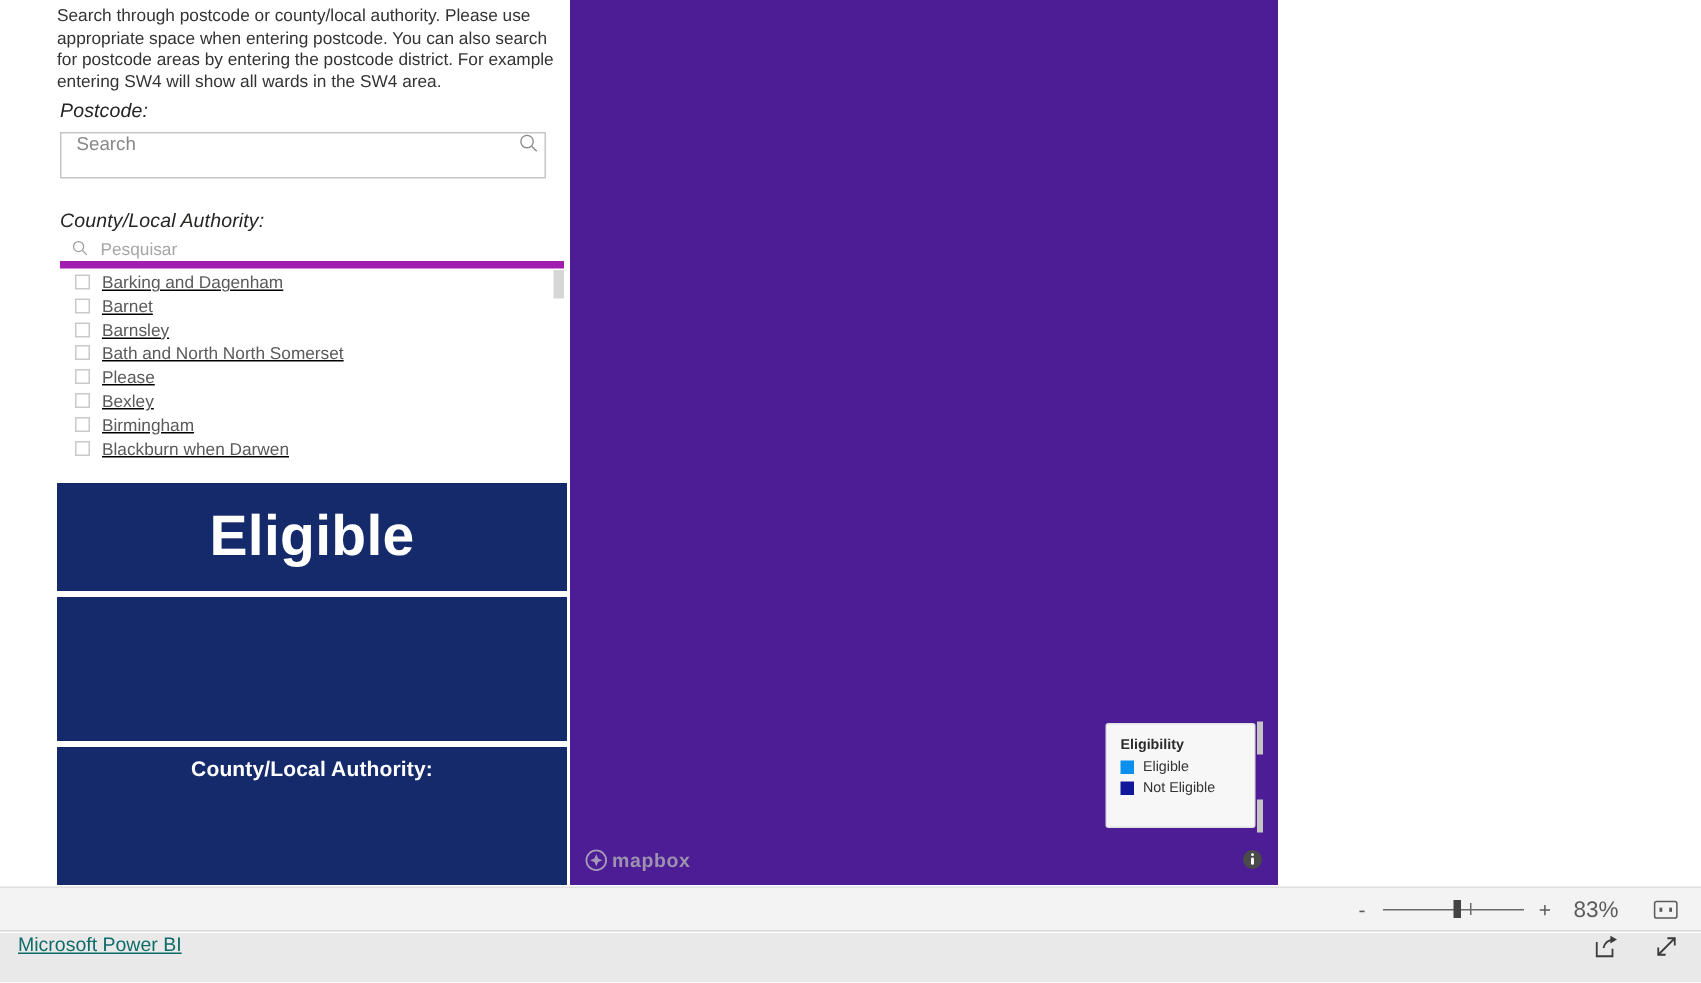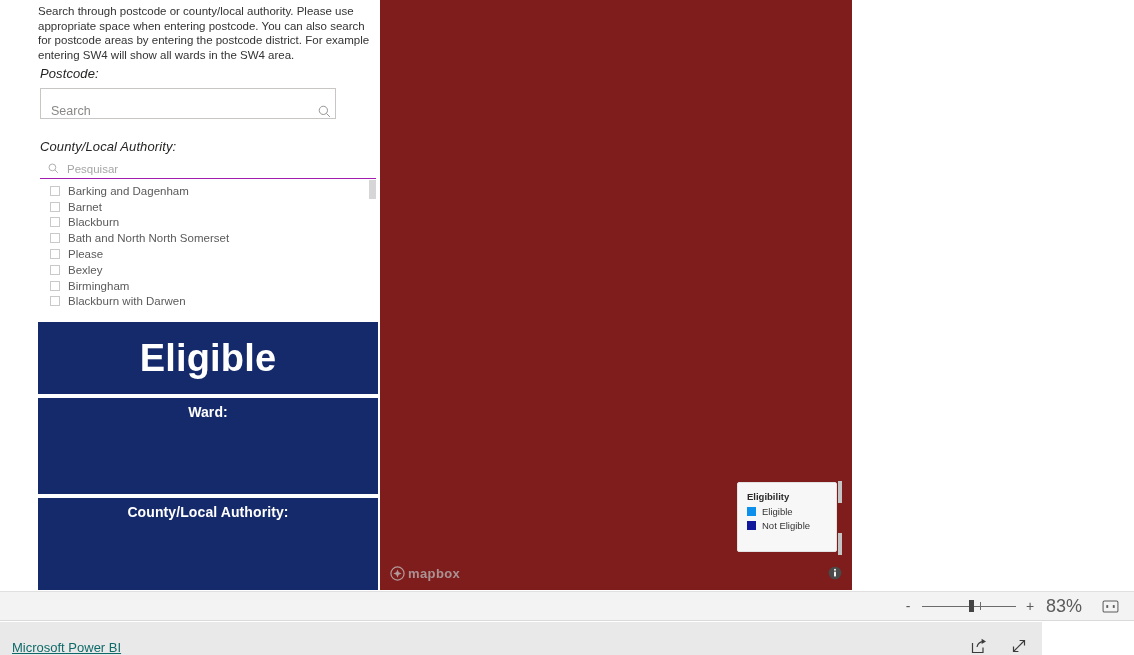"Search" #postcode-slicer { align-items: flex-end -> flex-start; width: 296px -> 324px }
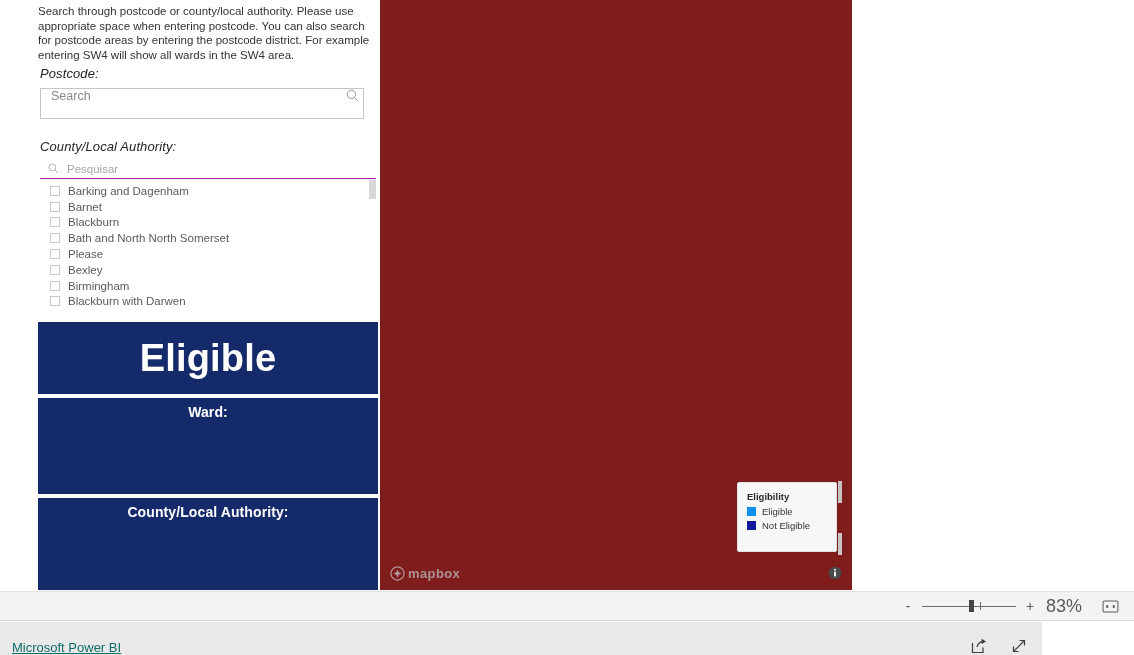"Pesquisar" #cla-search-row { border-bottom: 1px solid #a21caf -> 5px solid #a21caf }
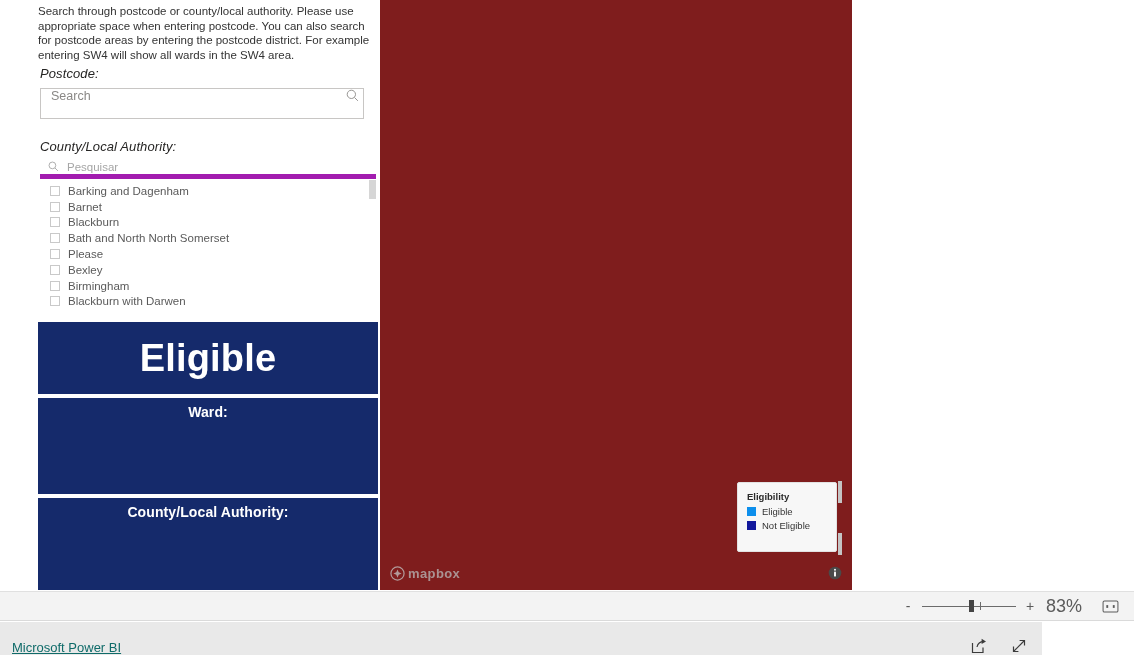"Barking and Dagenham" .cla-row { align-items: center -> none; text-decoration: none -> underline }
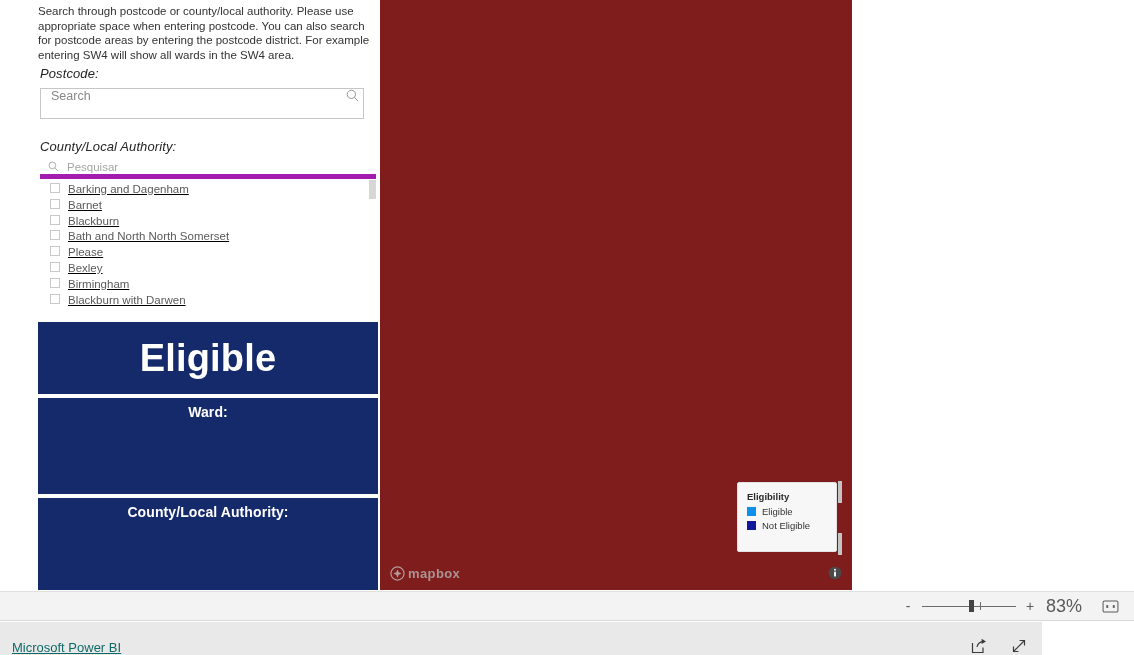"Blackburn" span.cla-text { text: Blackburn -> Barnsley }
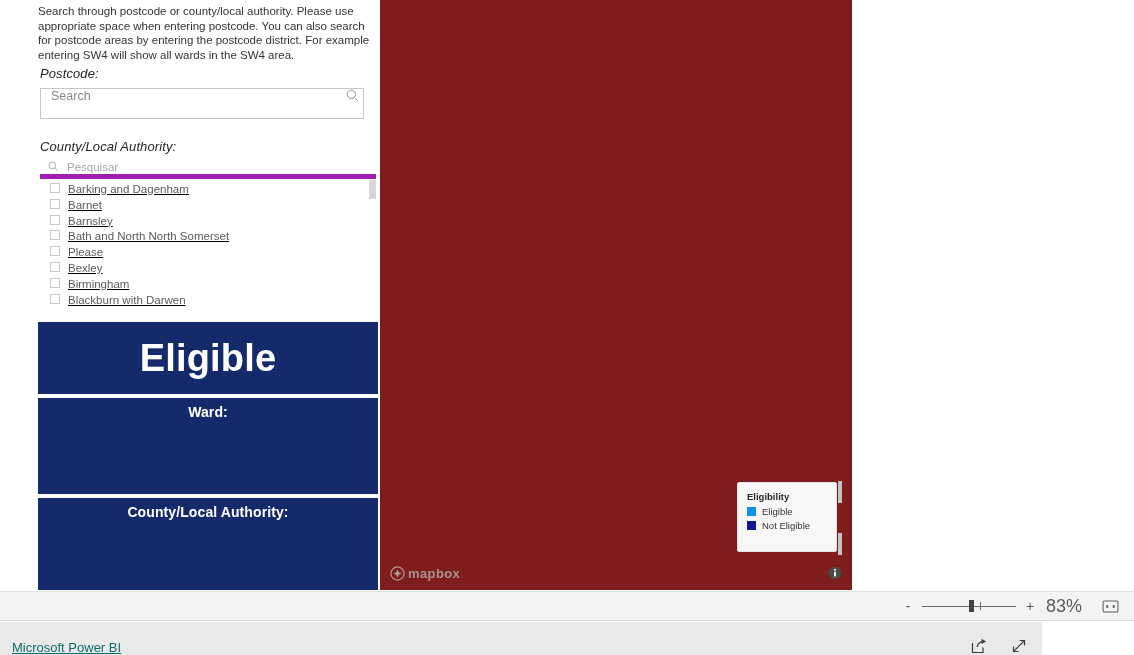"Blackburn with Darwen" span.cla-text { text: with -> when }
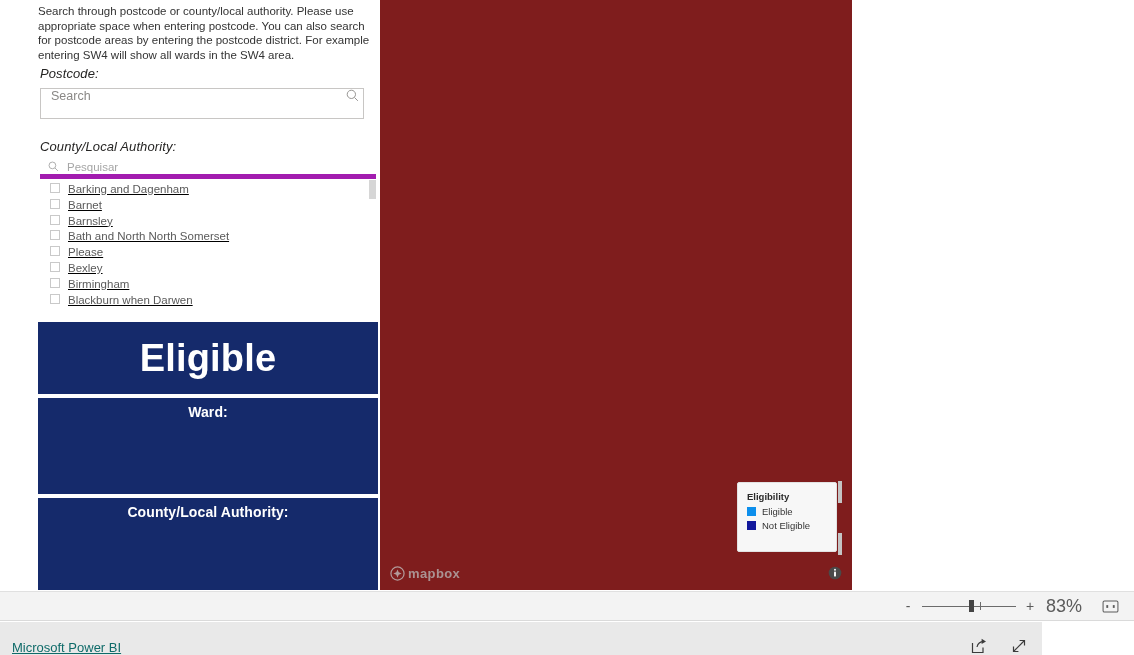"Ward:" div.card-title { html: <div>Ward:</div> -> none }
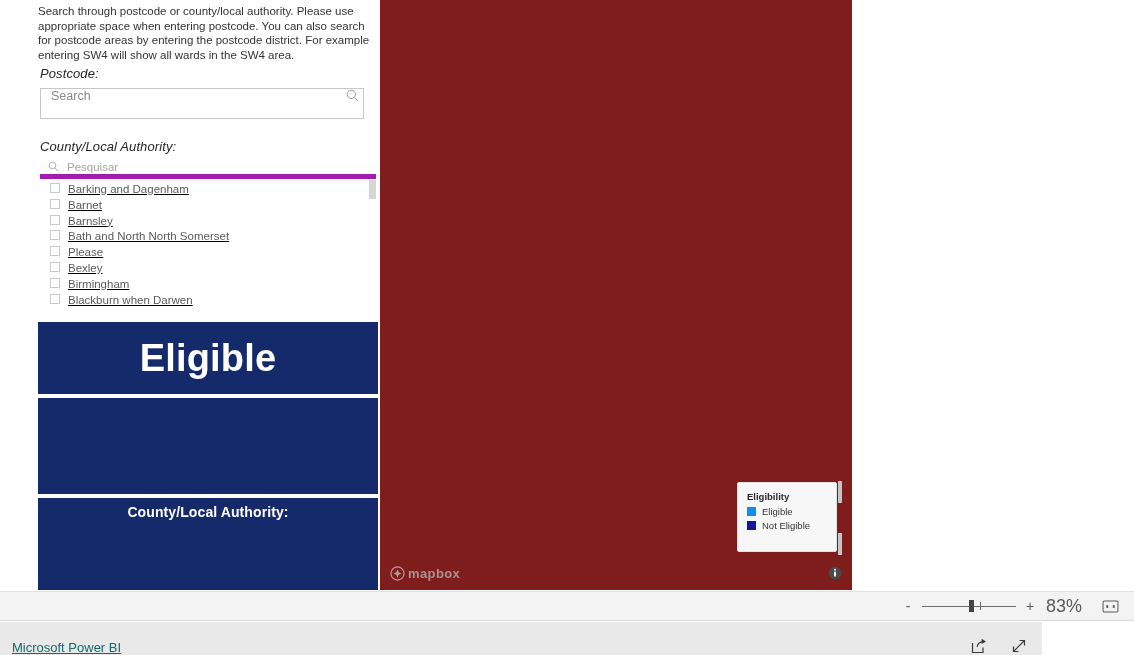"Eligibility" #map { background: #7f1d1d -> #4c1d95 }
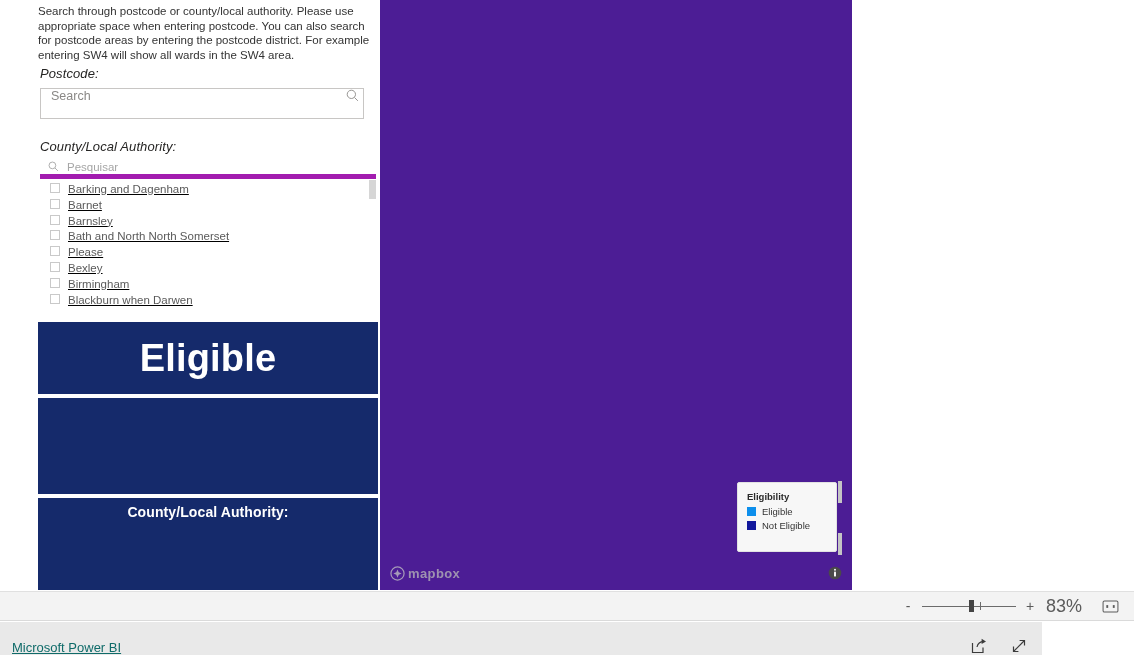"83%" #zoom-pct { font-size: 18px -> 15px }
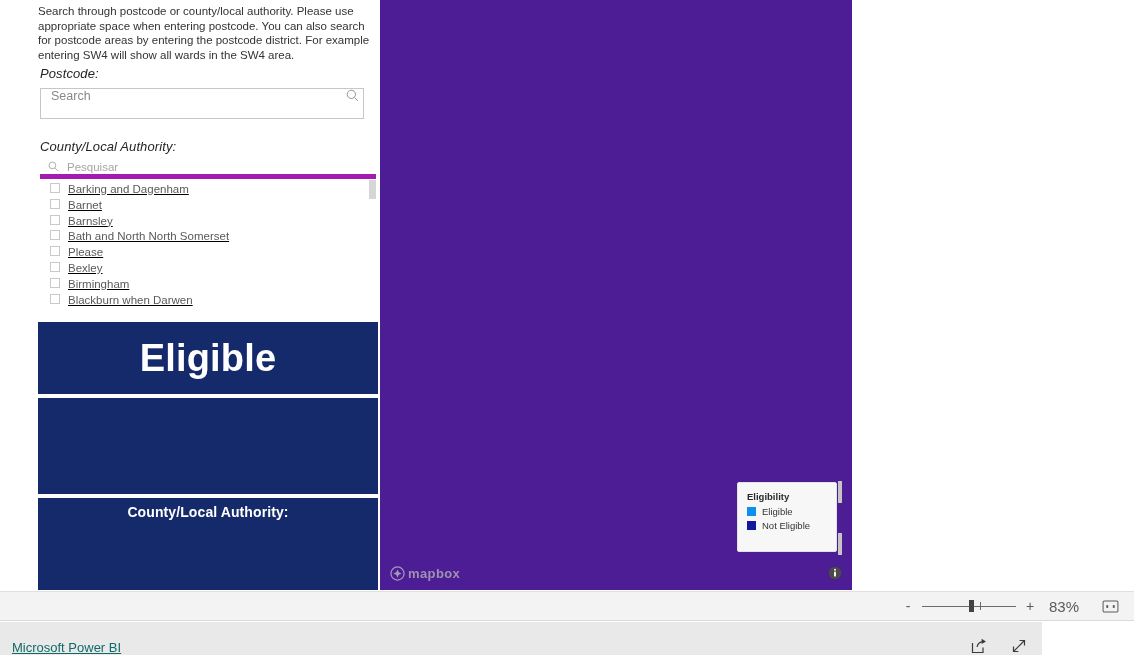"Microsoft Power BI" #status-bar { align-items: flex-end -> flex-start; width: 1042px -> 1134px }
